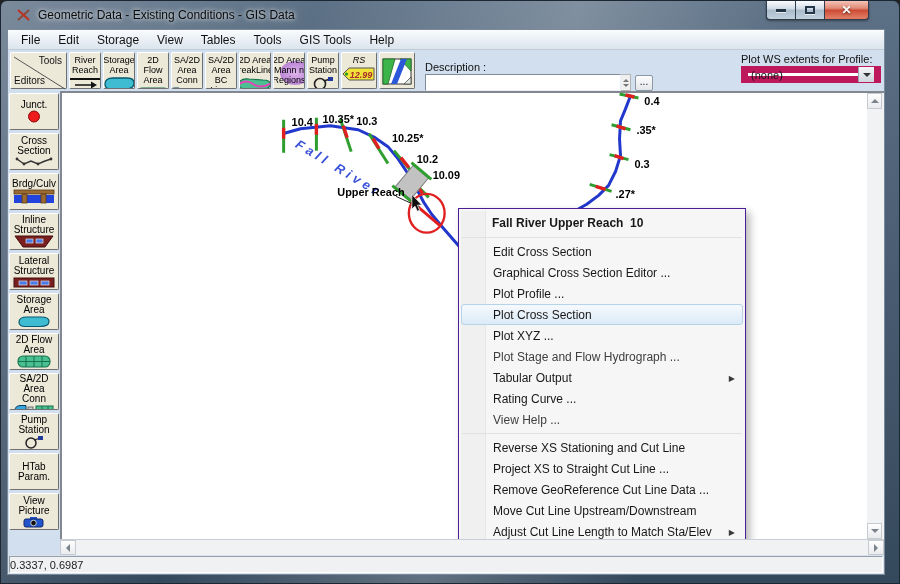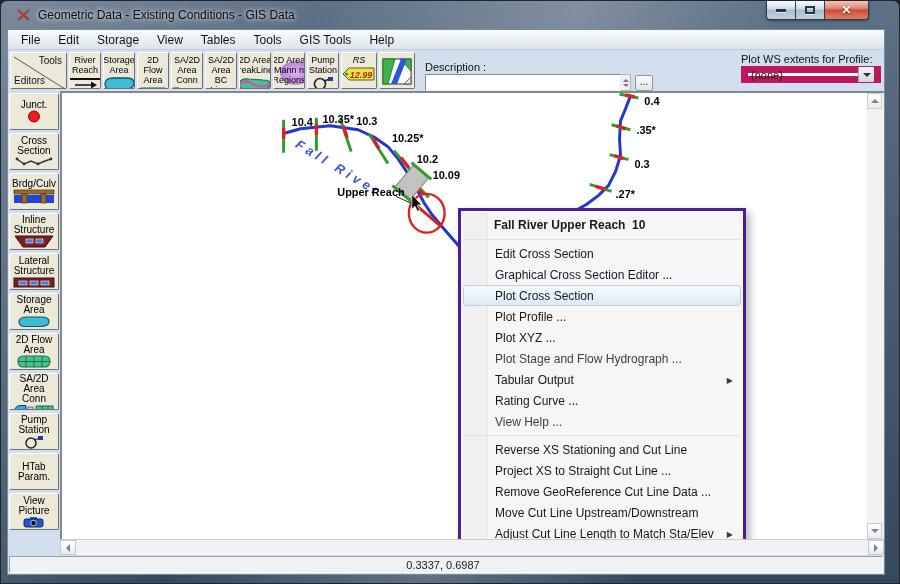"Fall River Upper Reach 10" .ctx { border: 3px solid #4c1d95 -> 1px solid #4c1d95 }
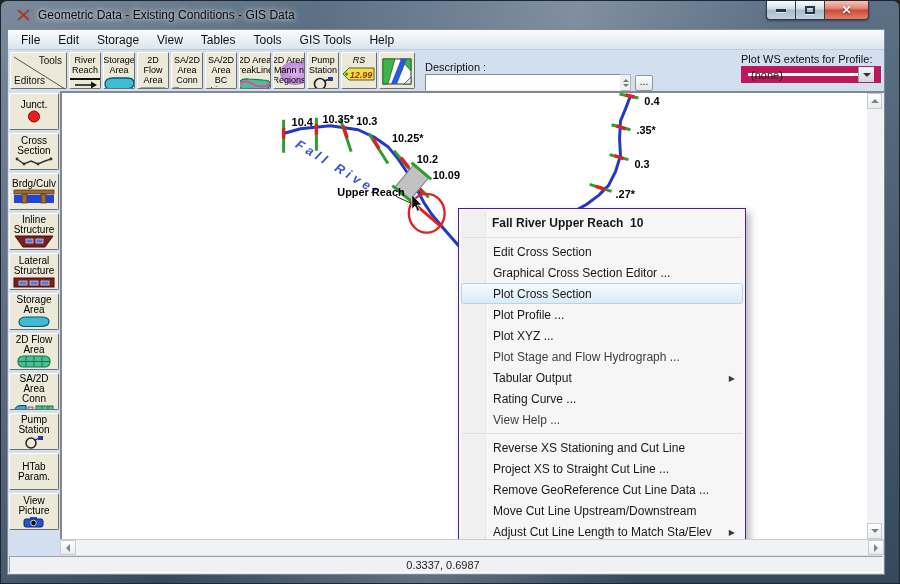"Plot Cross Section" div.ctx-item { order: before "Plot Profile ..." -> after "Plot Profile ..." }
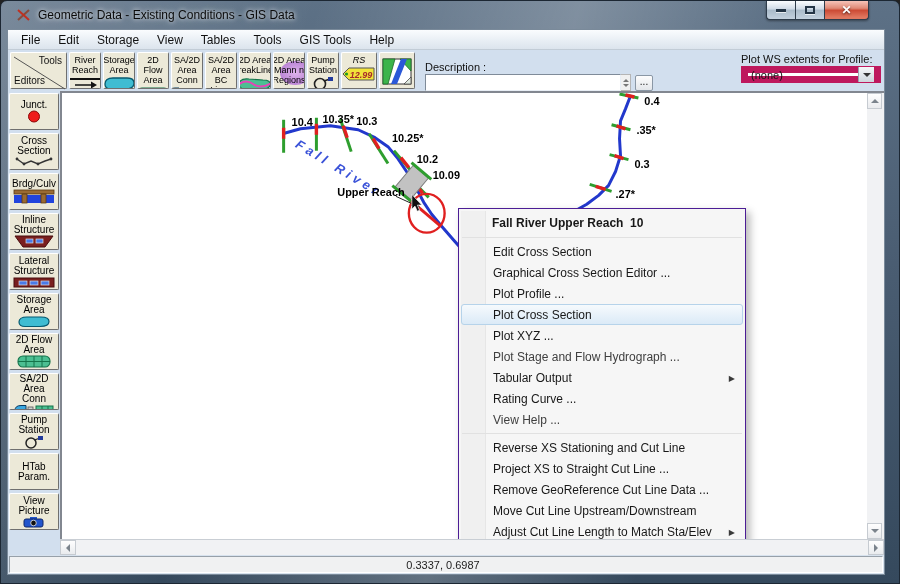"0.3337, 0.6987" .status-panel { justify-content: center -> flex-start }
